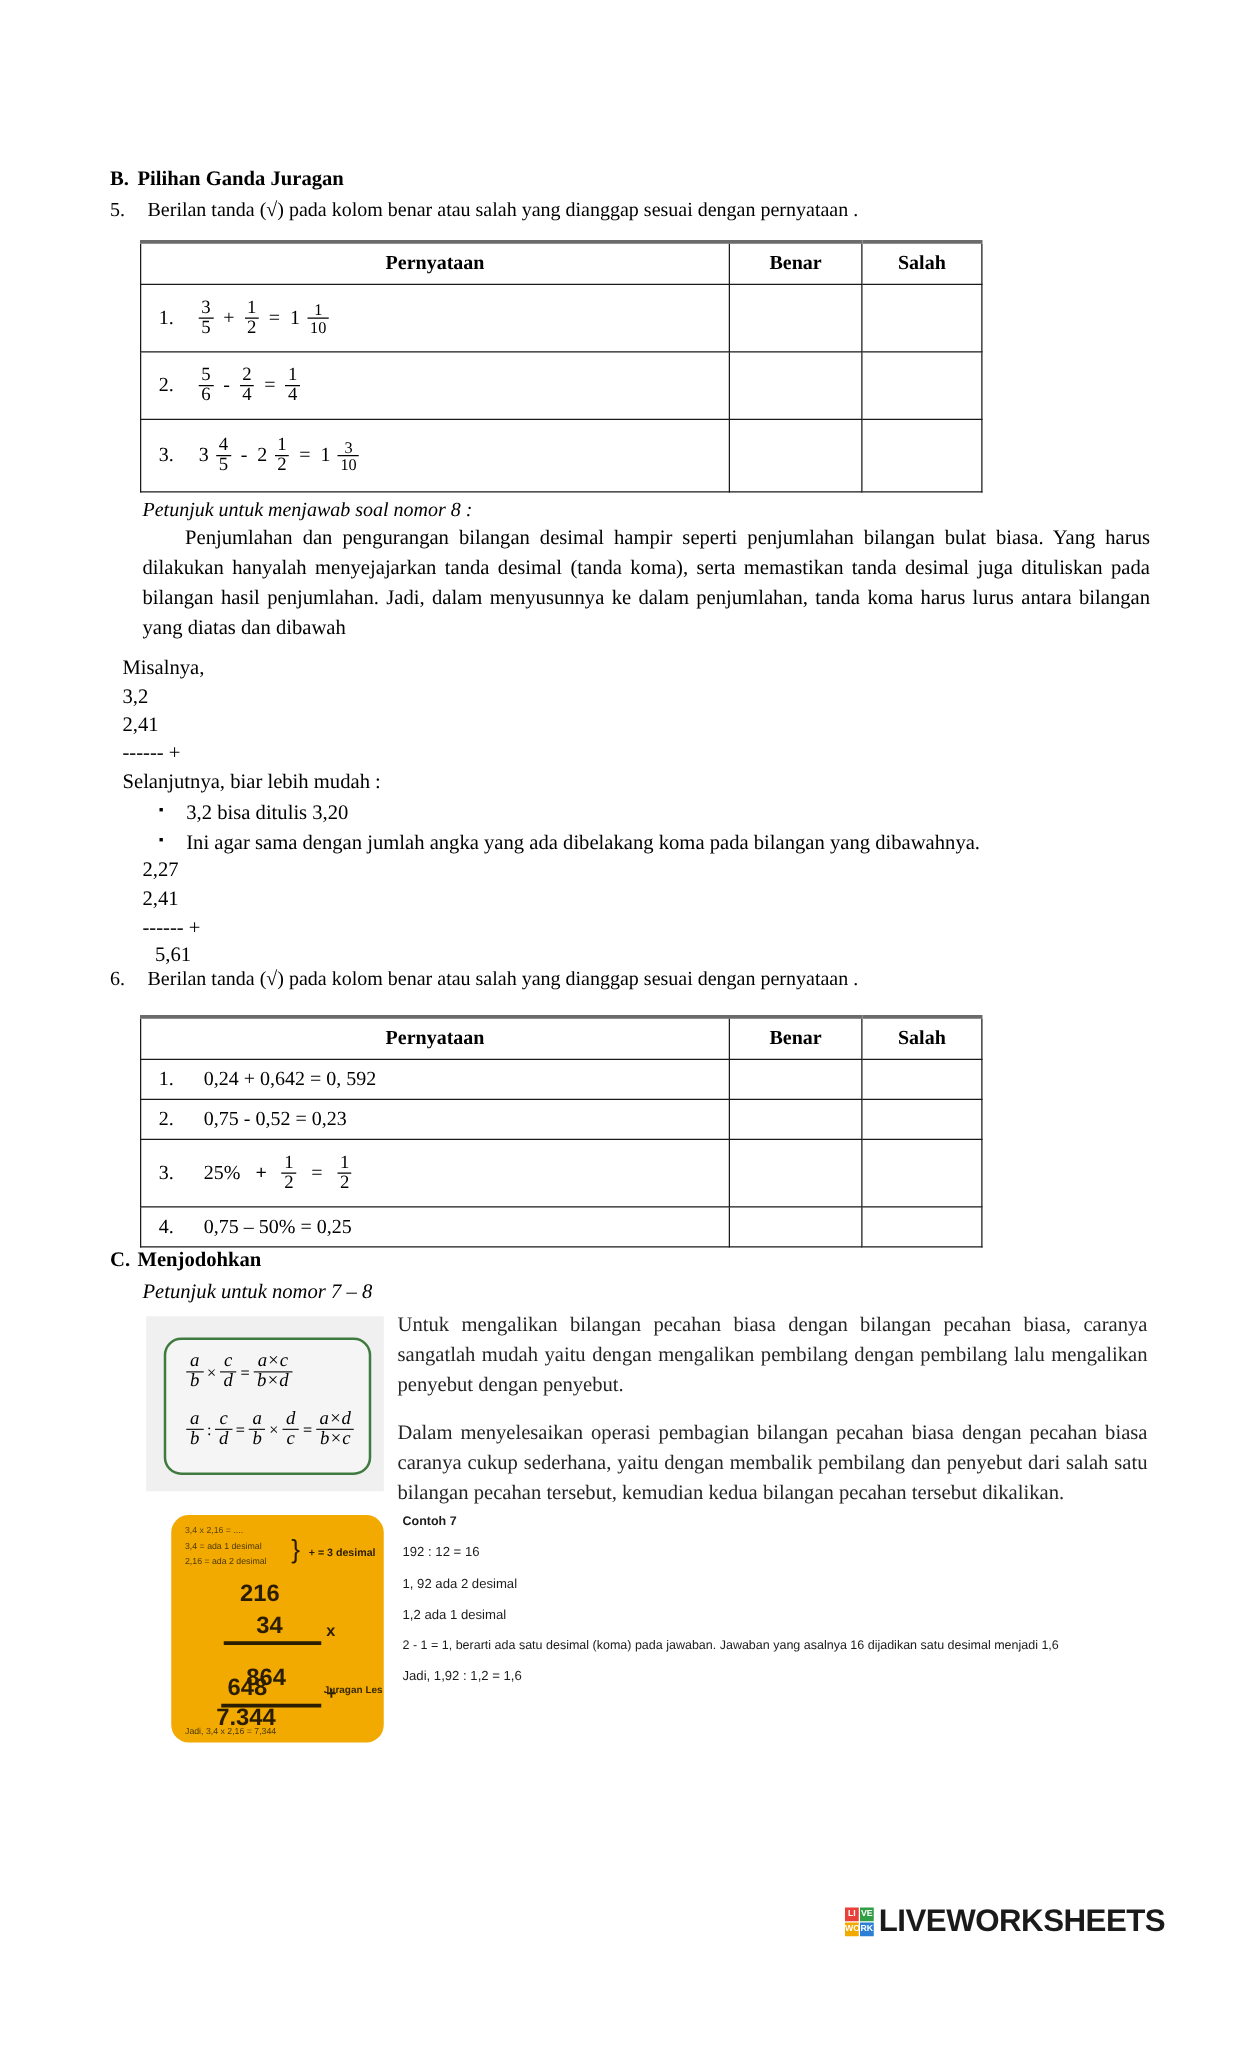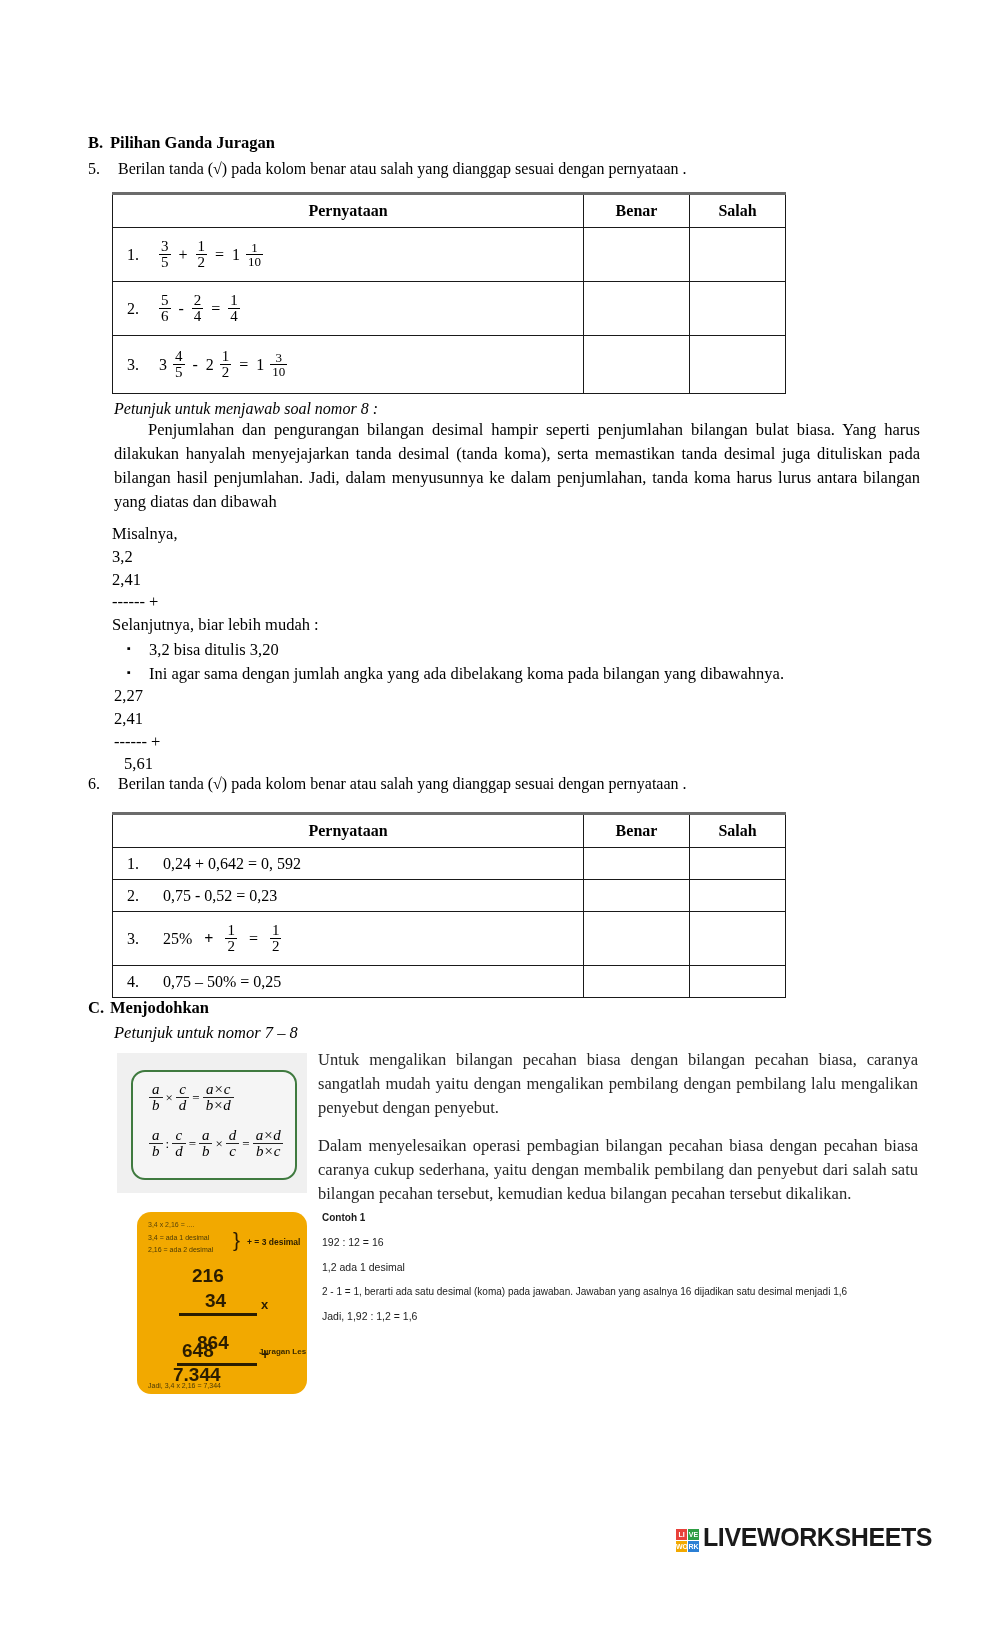"Misalnya," #misal { left: 112px -> 98px }
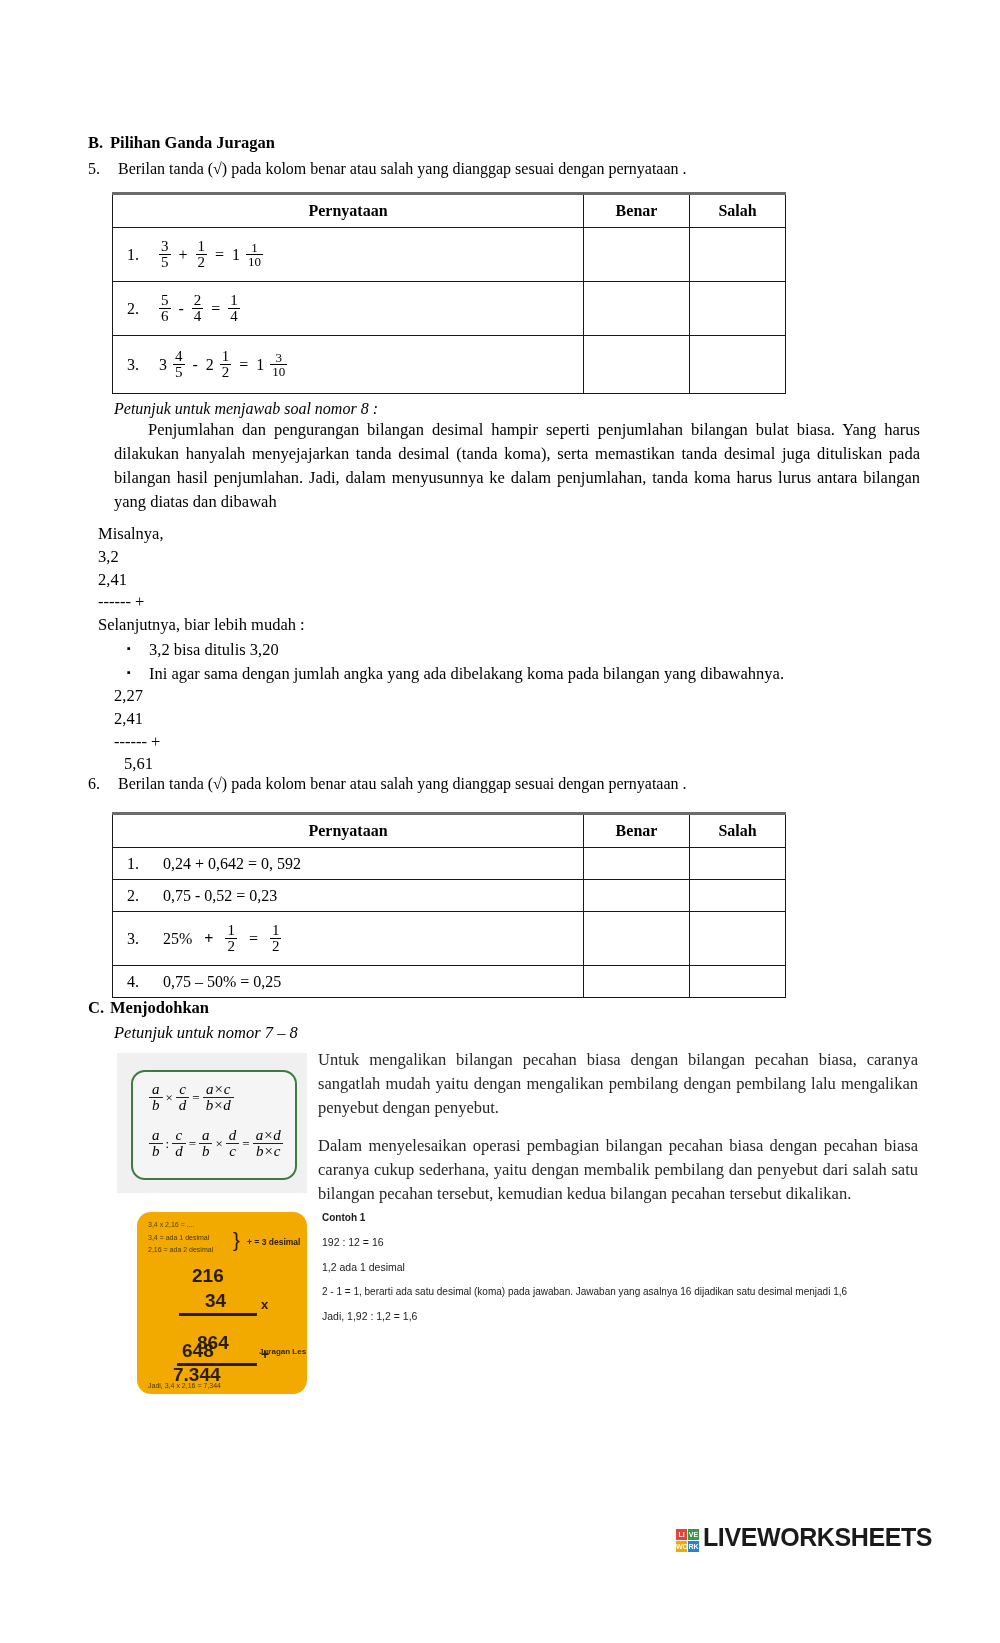"Contoh 1" div.ch { text: 1 -> 7 }
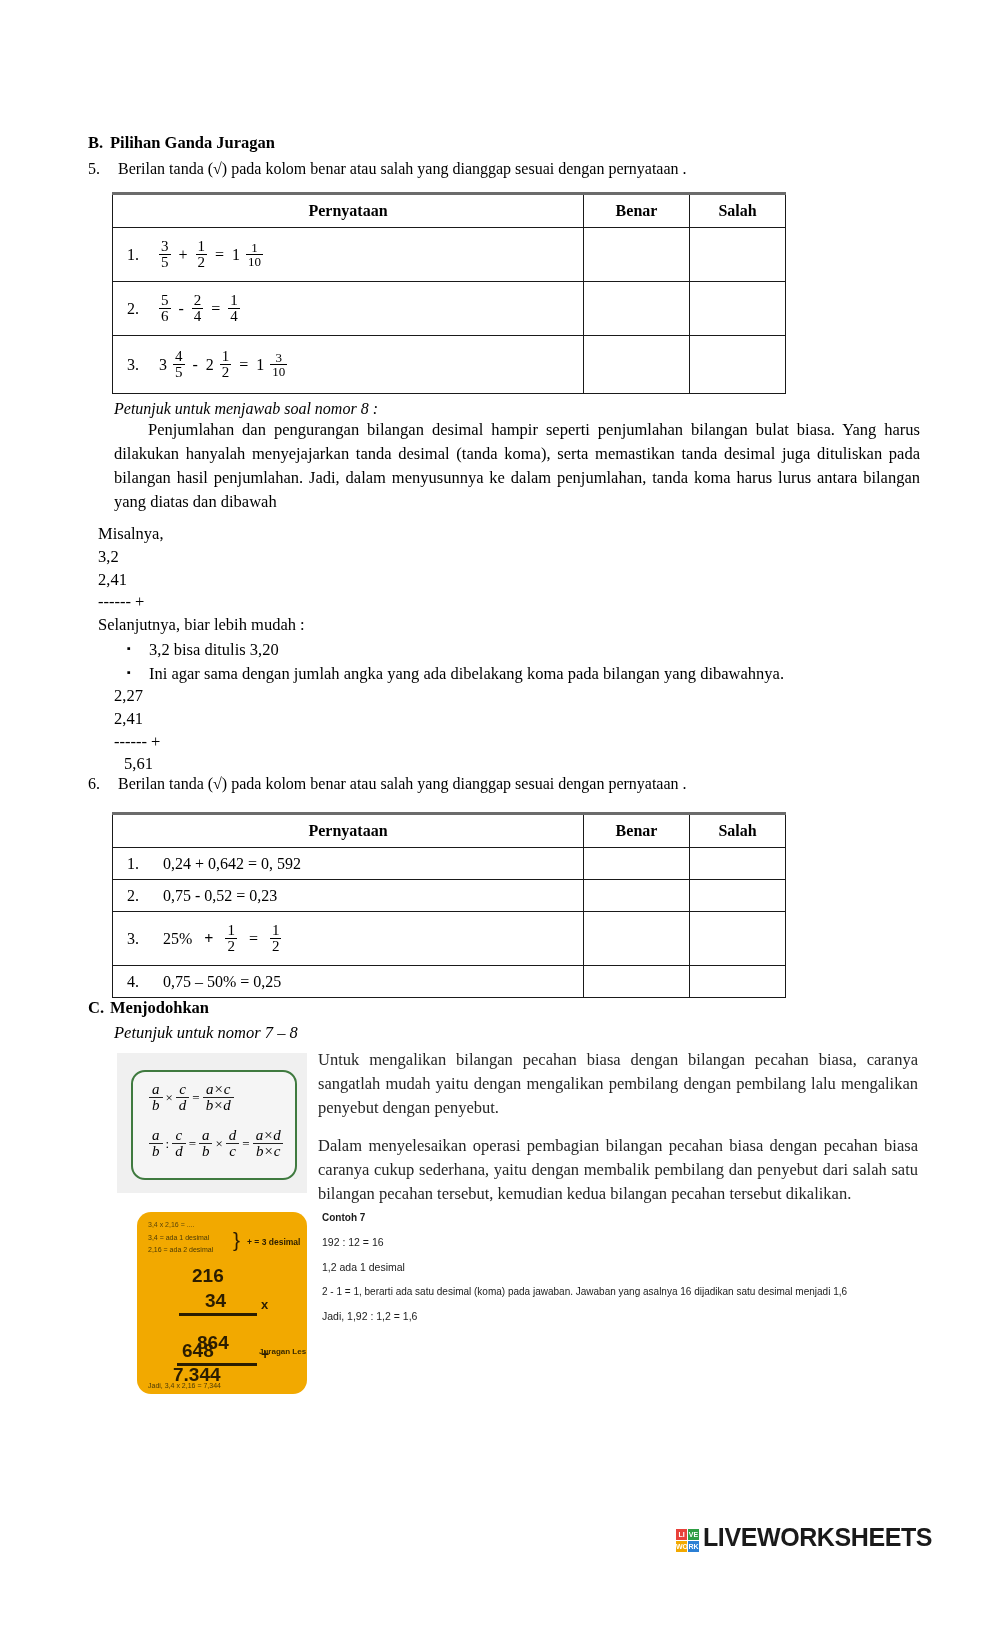"1, 92 ada 2 desimal" div.cl { html: none -> <div>1, 92 ada 2 desimal</div> }
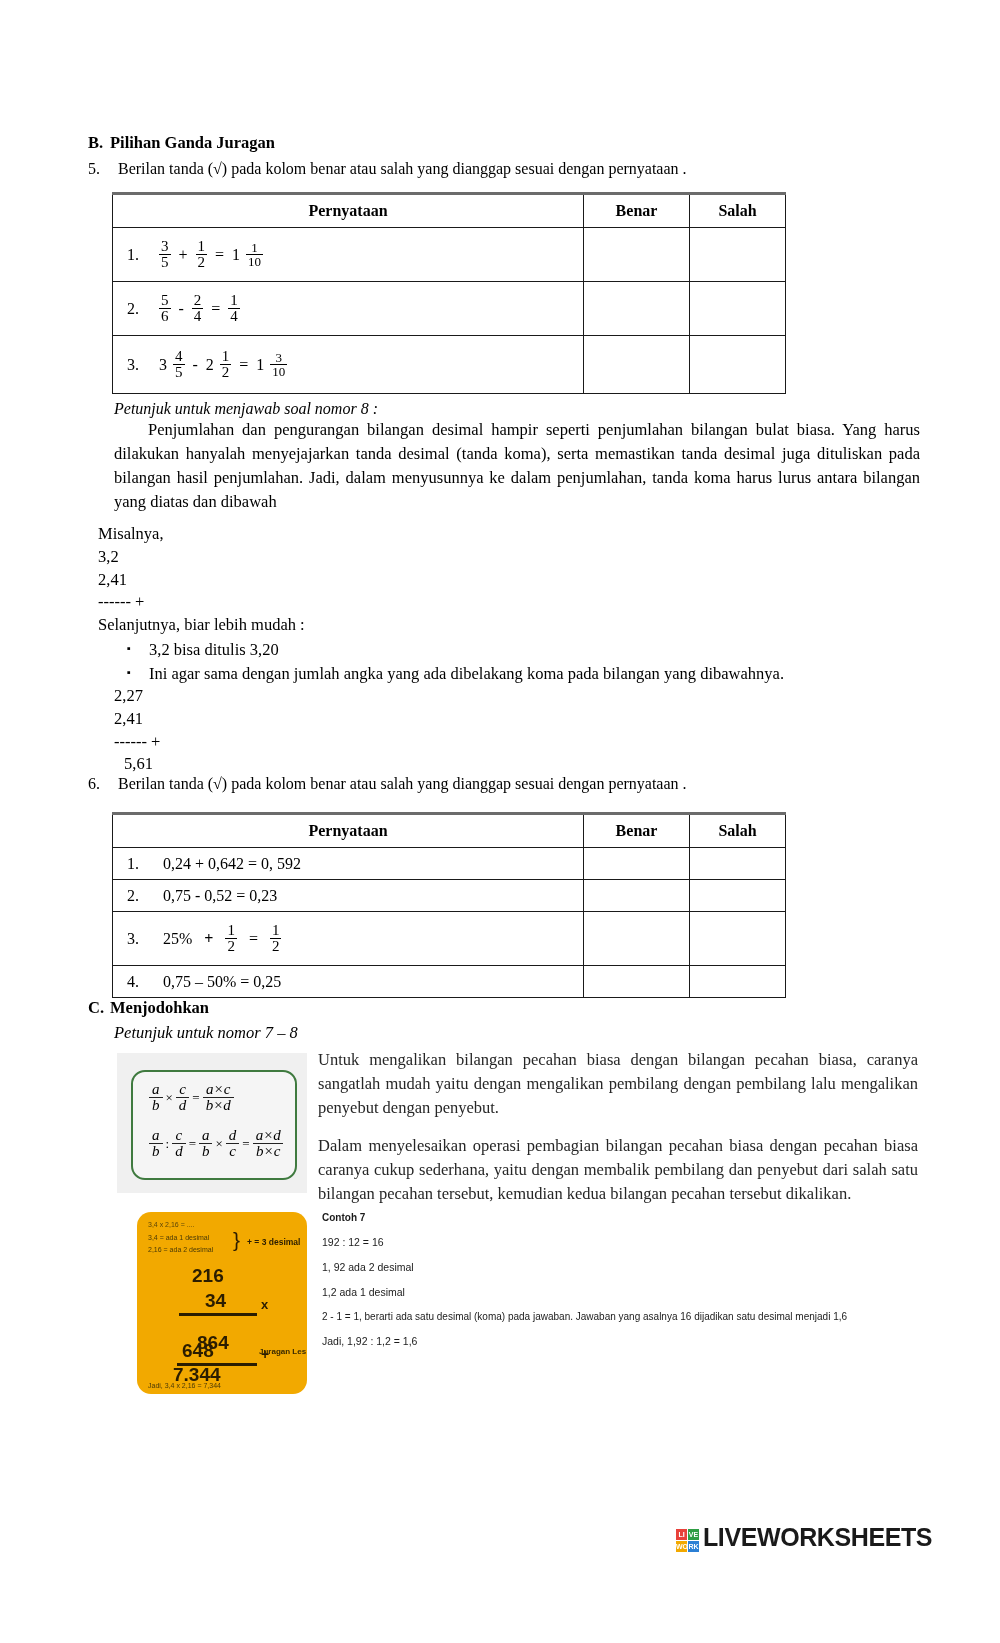"LIVEWORKSHEETS" #footer { align-items: flex-end -> center }
